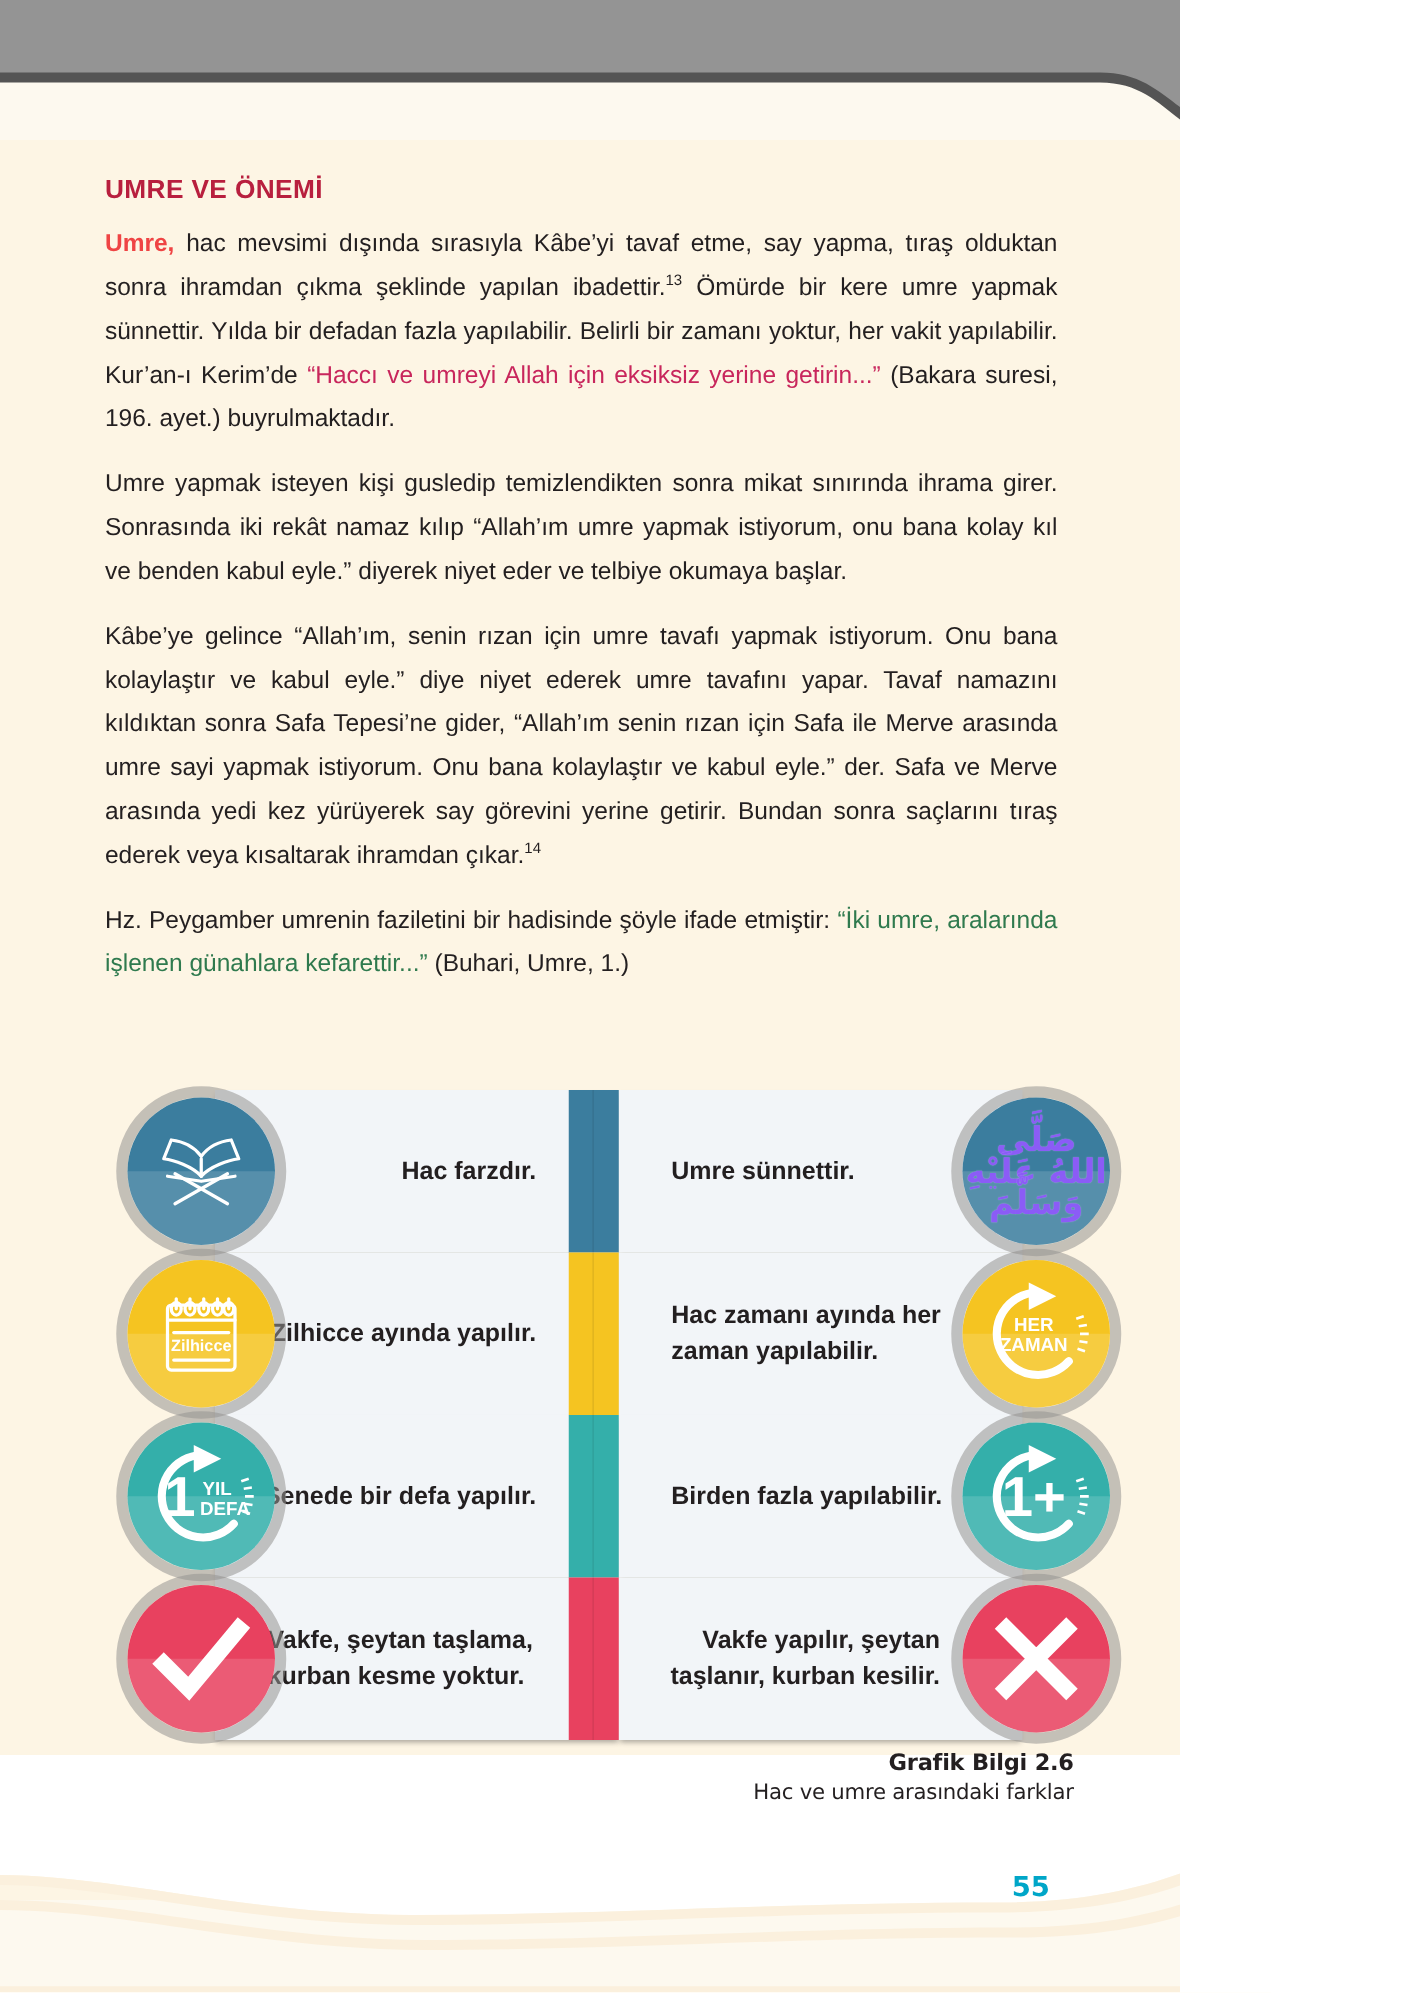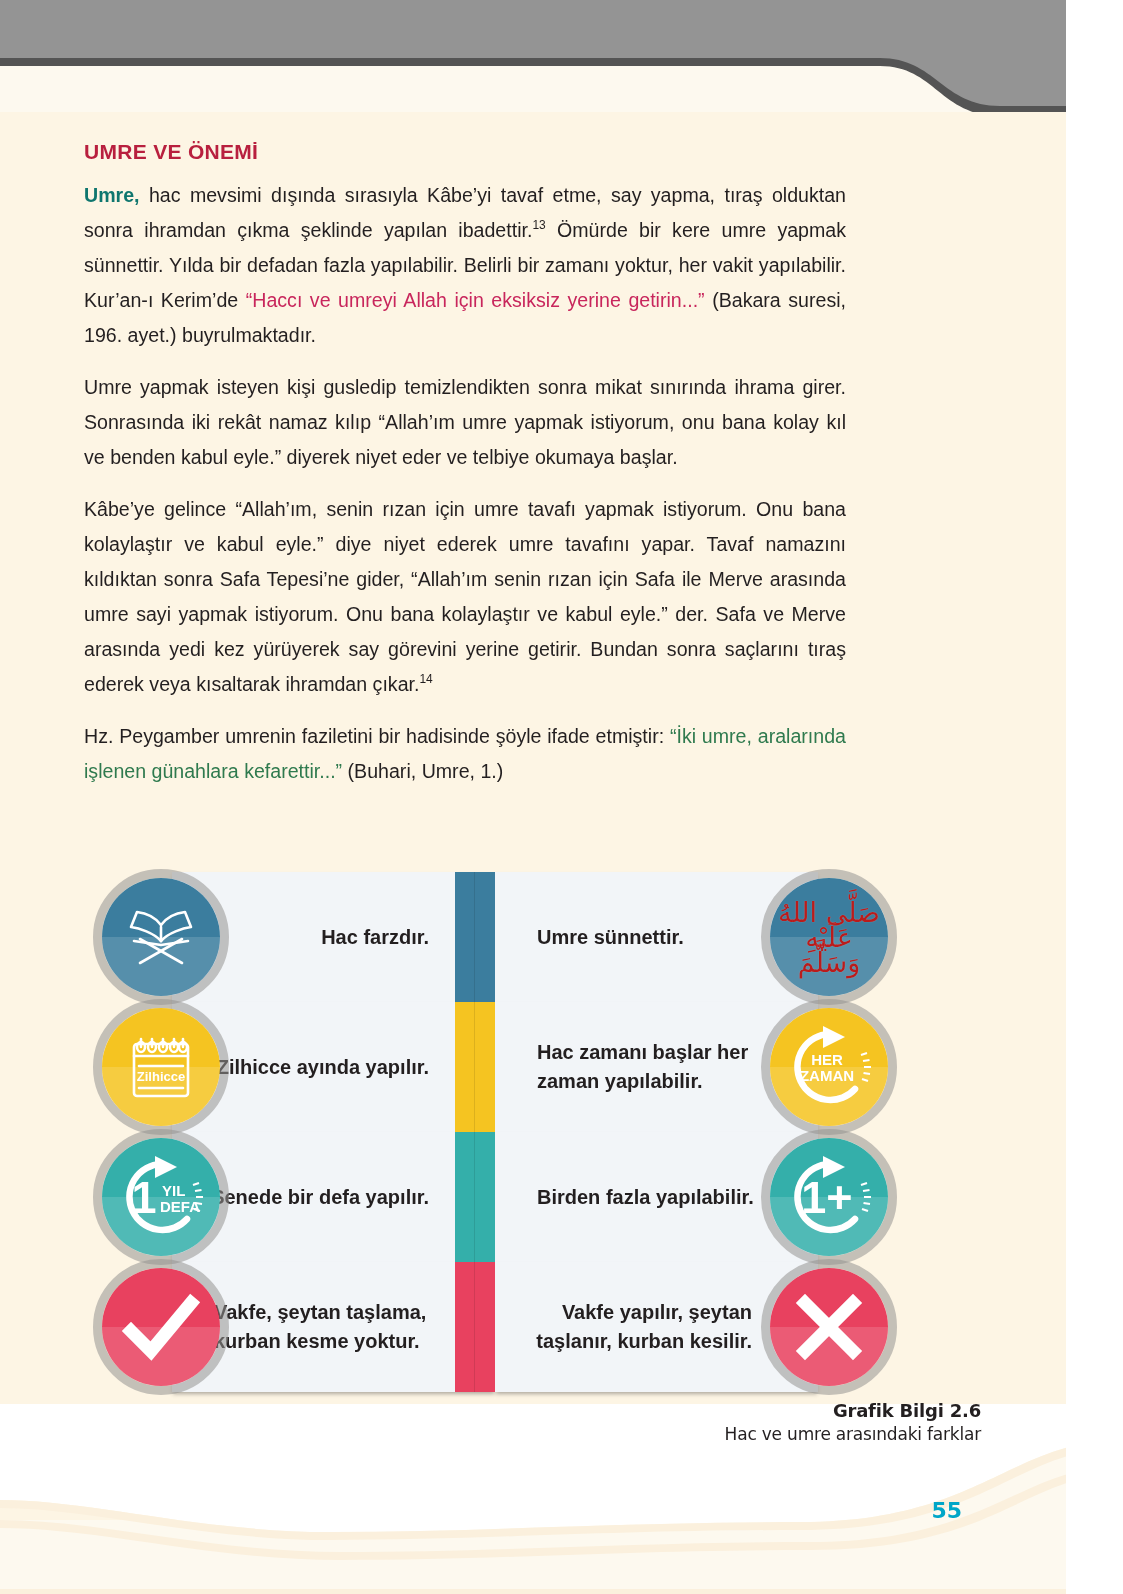"UMRE VE ÖNEMİ" #page { width: 1066px -> 944px }
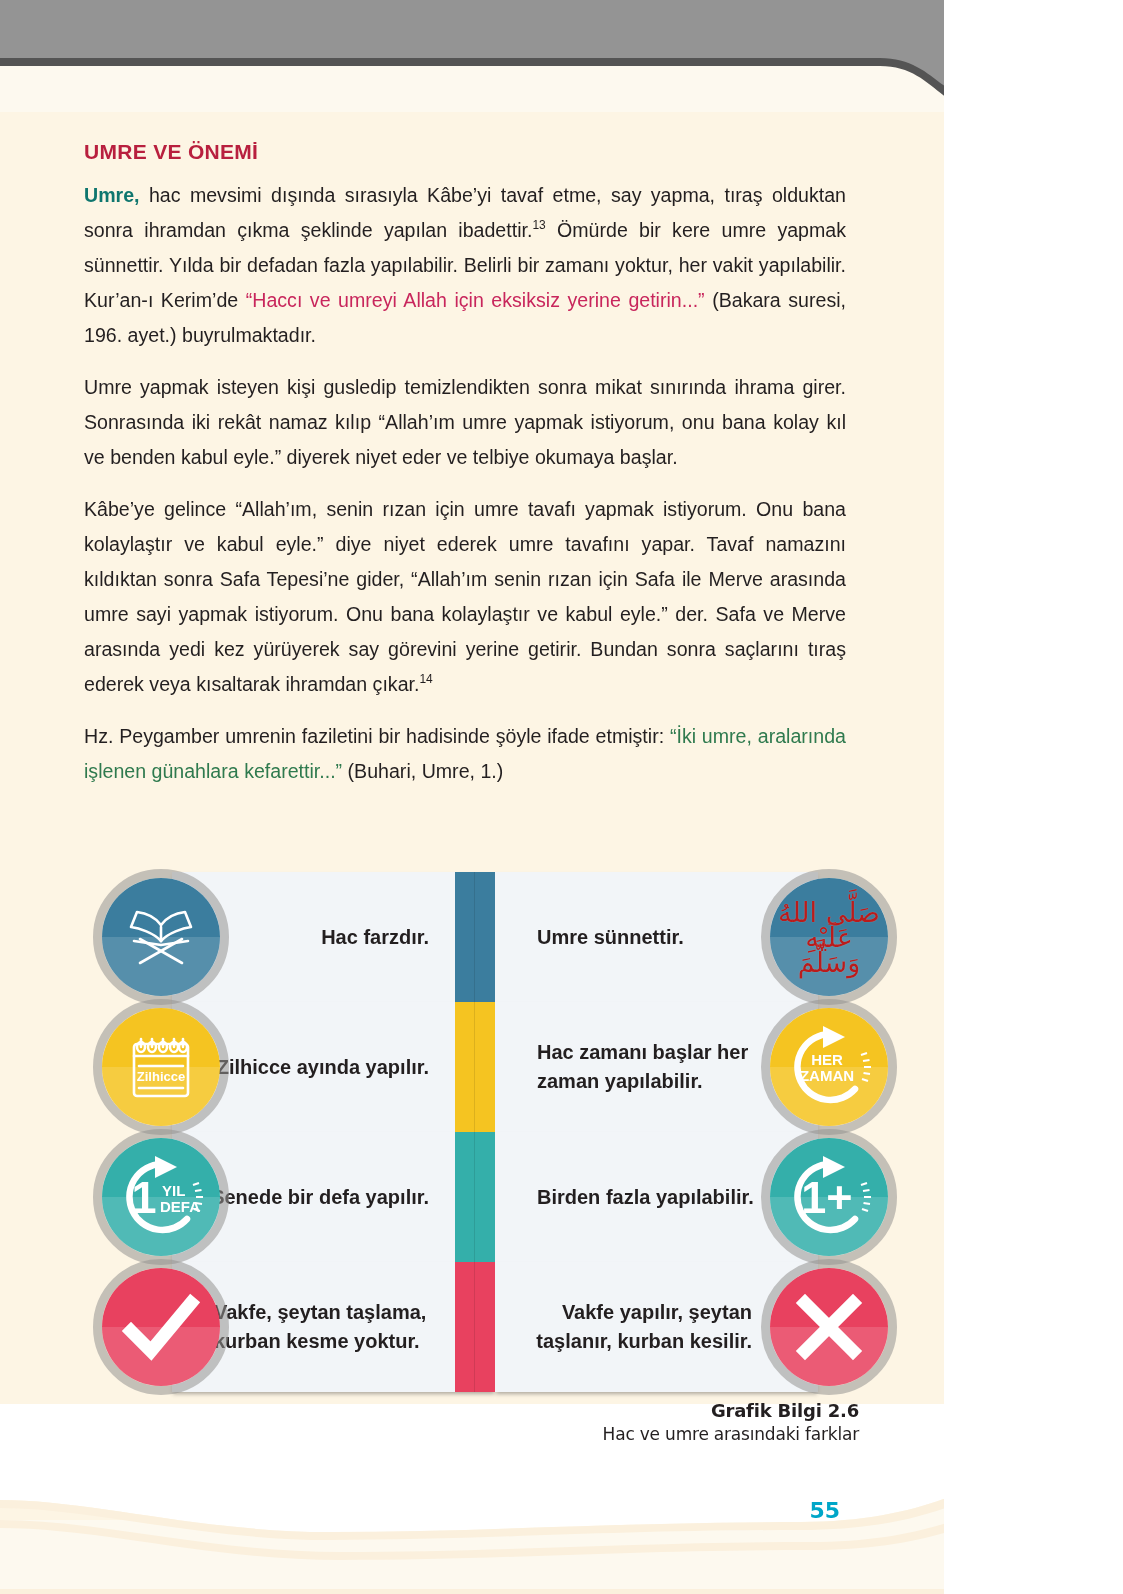"Umre," .lead { color: #0f766e -> #ef4444 }
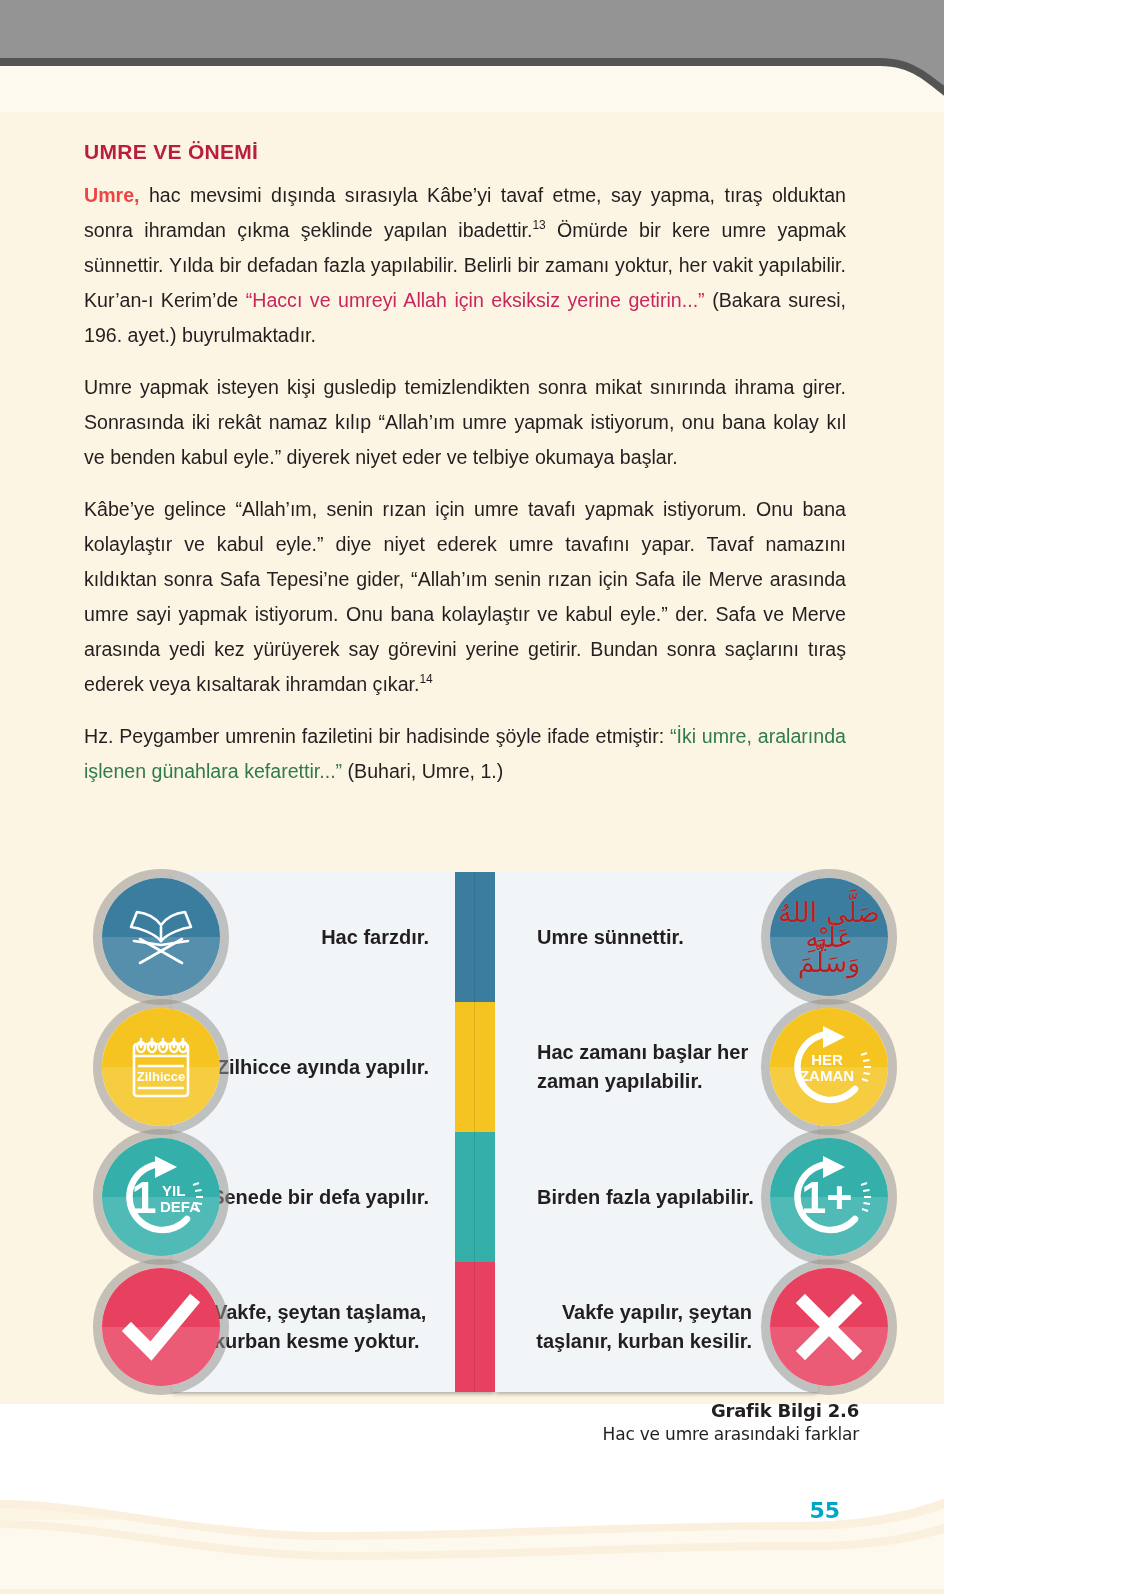"صَلَّى اللهُ عَلَيْهِ وَسَلَّمَ" .arabic-glyph { color: #b91c1c -> #8b5cf6; font-weight: normal -> bold }
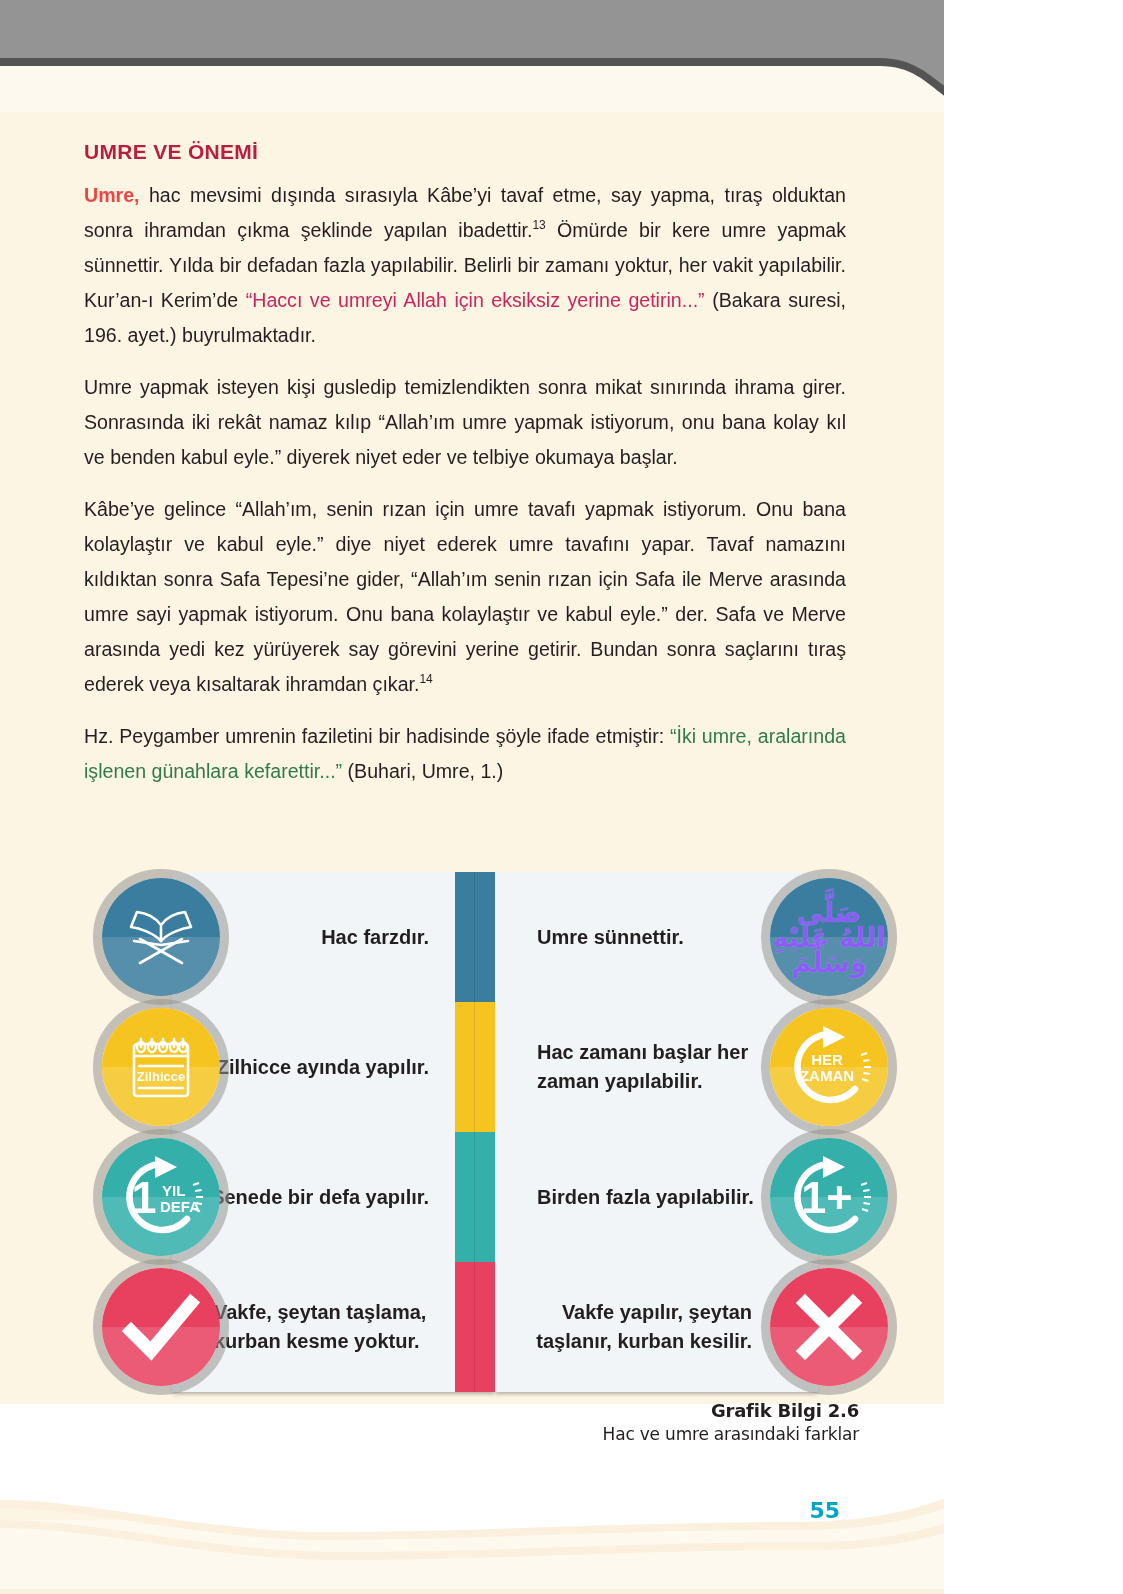"Hac zamanı başlar her zaman" div.panel-text { text: başlar -> ayında }
